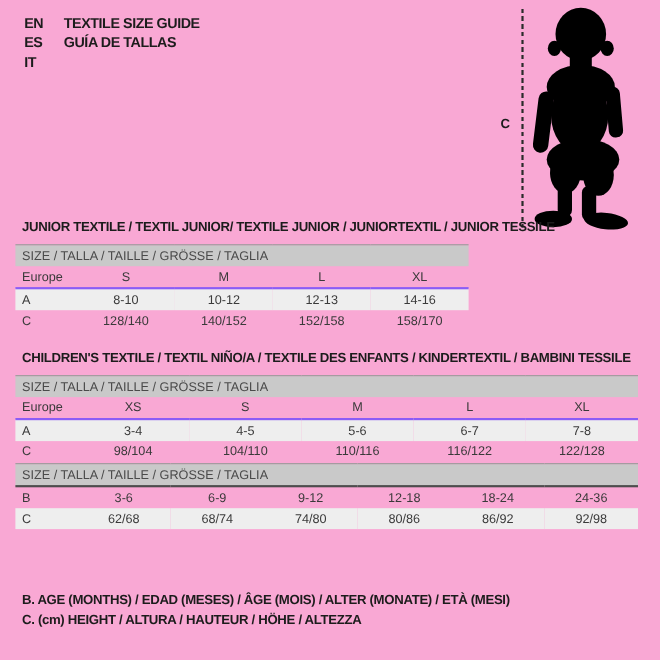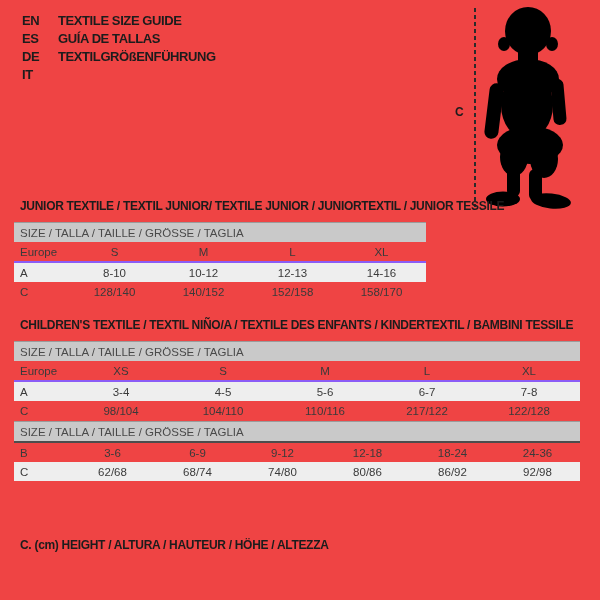"EN" .canvas { background: #ef4444 -> #f9a8d4 }
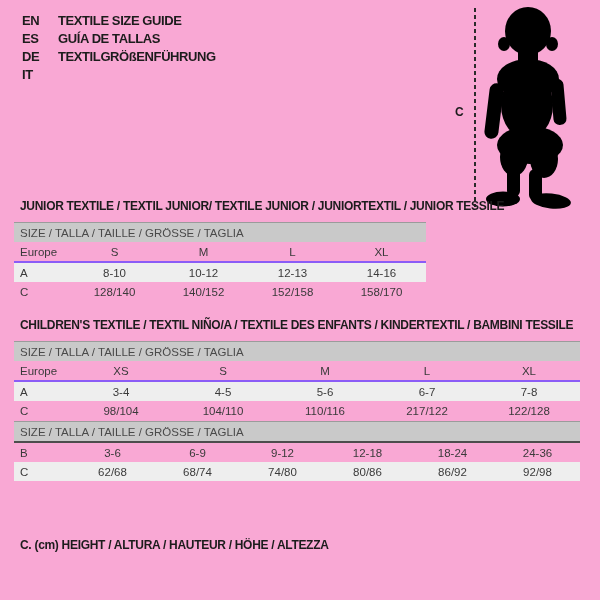"DE" div.lang-row { html: <div> <span>DE</span> <span>TEXTILGRÖßENFÜHRUNG</span> </div> -> none }
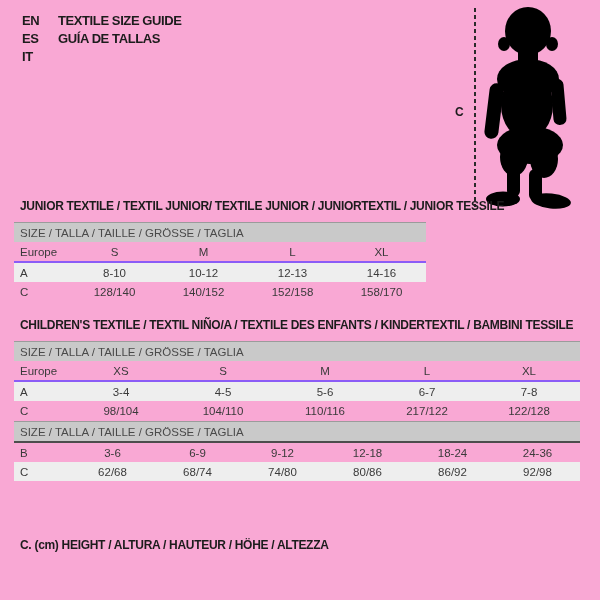"217/122" td { text: 217/122 -> 116/122 }
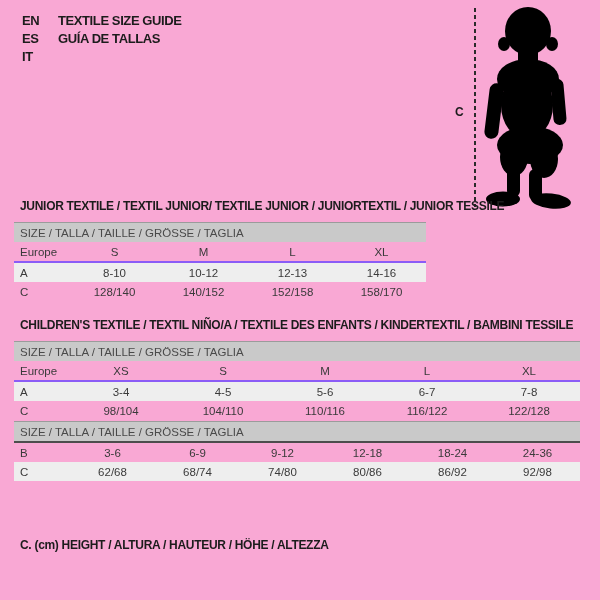"B. AGE (MONTHS) / EDAD" div.footnote { html: none -> <div>B. AGE (MONTHS) / EDAD (MESES) / ÂGE (MOIS) / ALTER (MONATE) / ETÀ (MESI)</div> }
